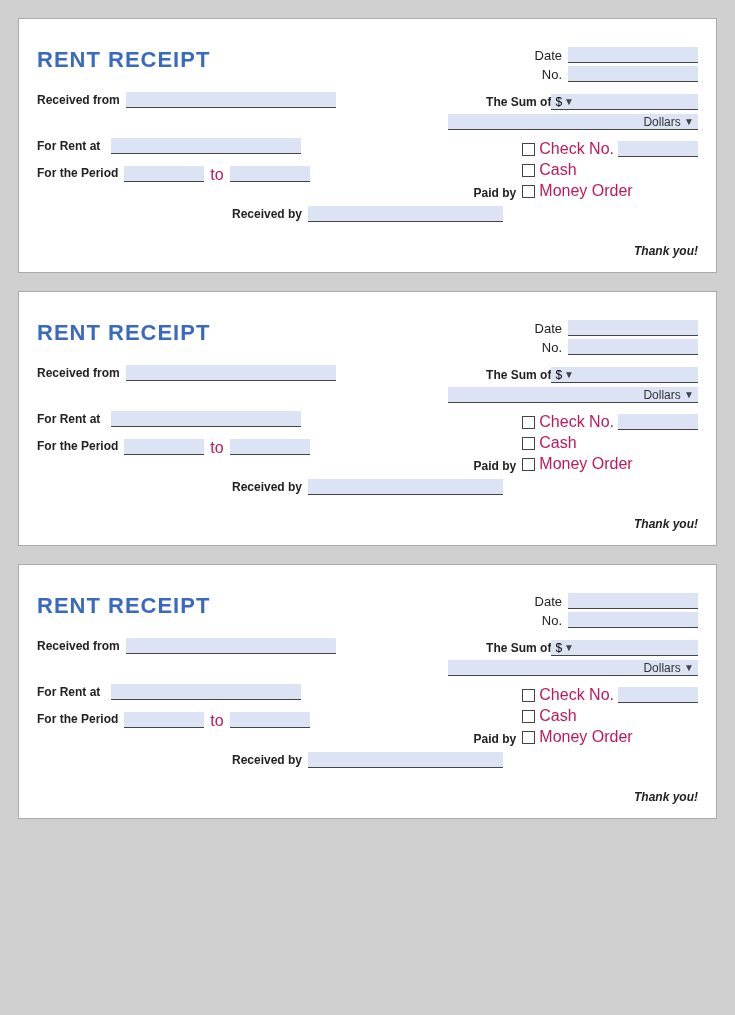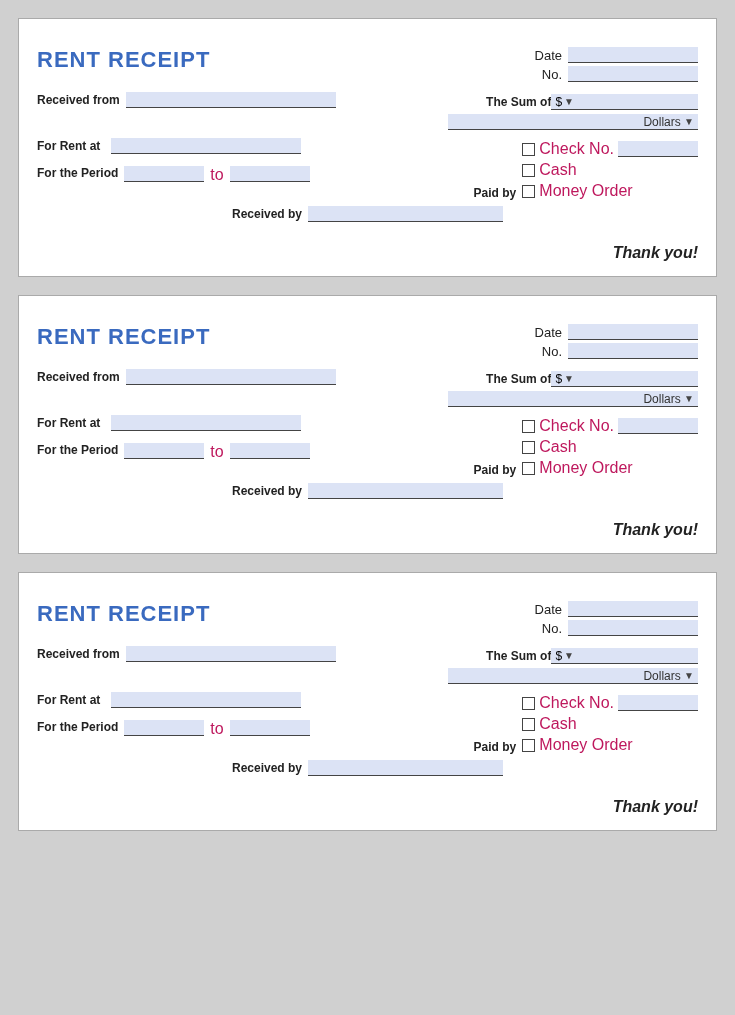"Thank you!" .thankyou-text { font-size: 16px -> 12px }
